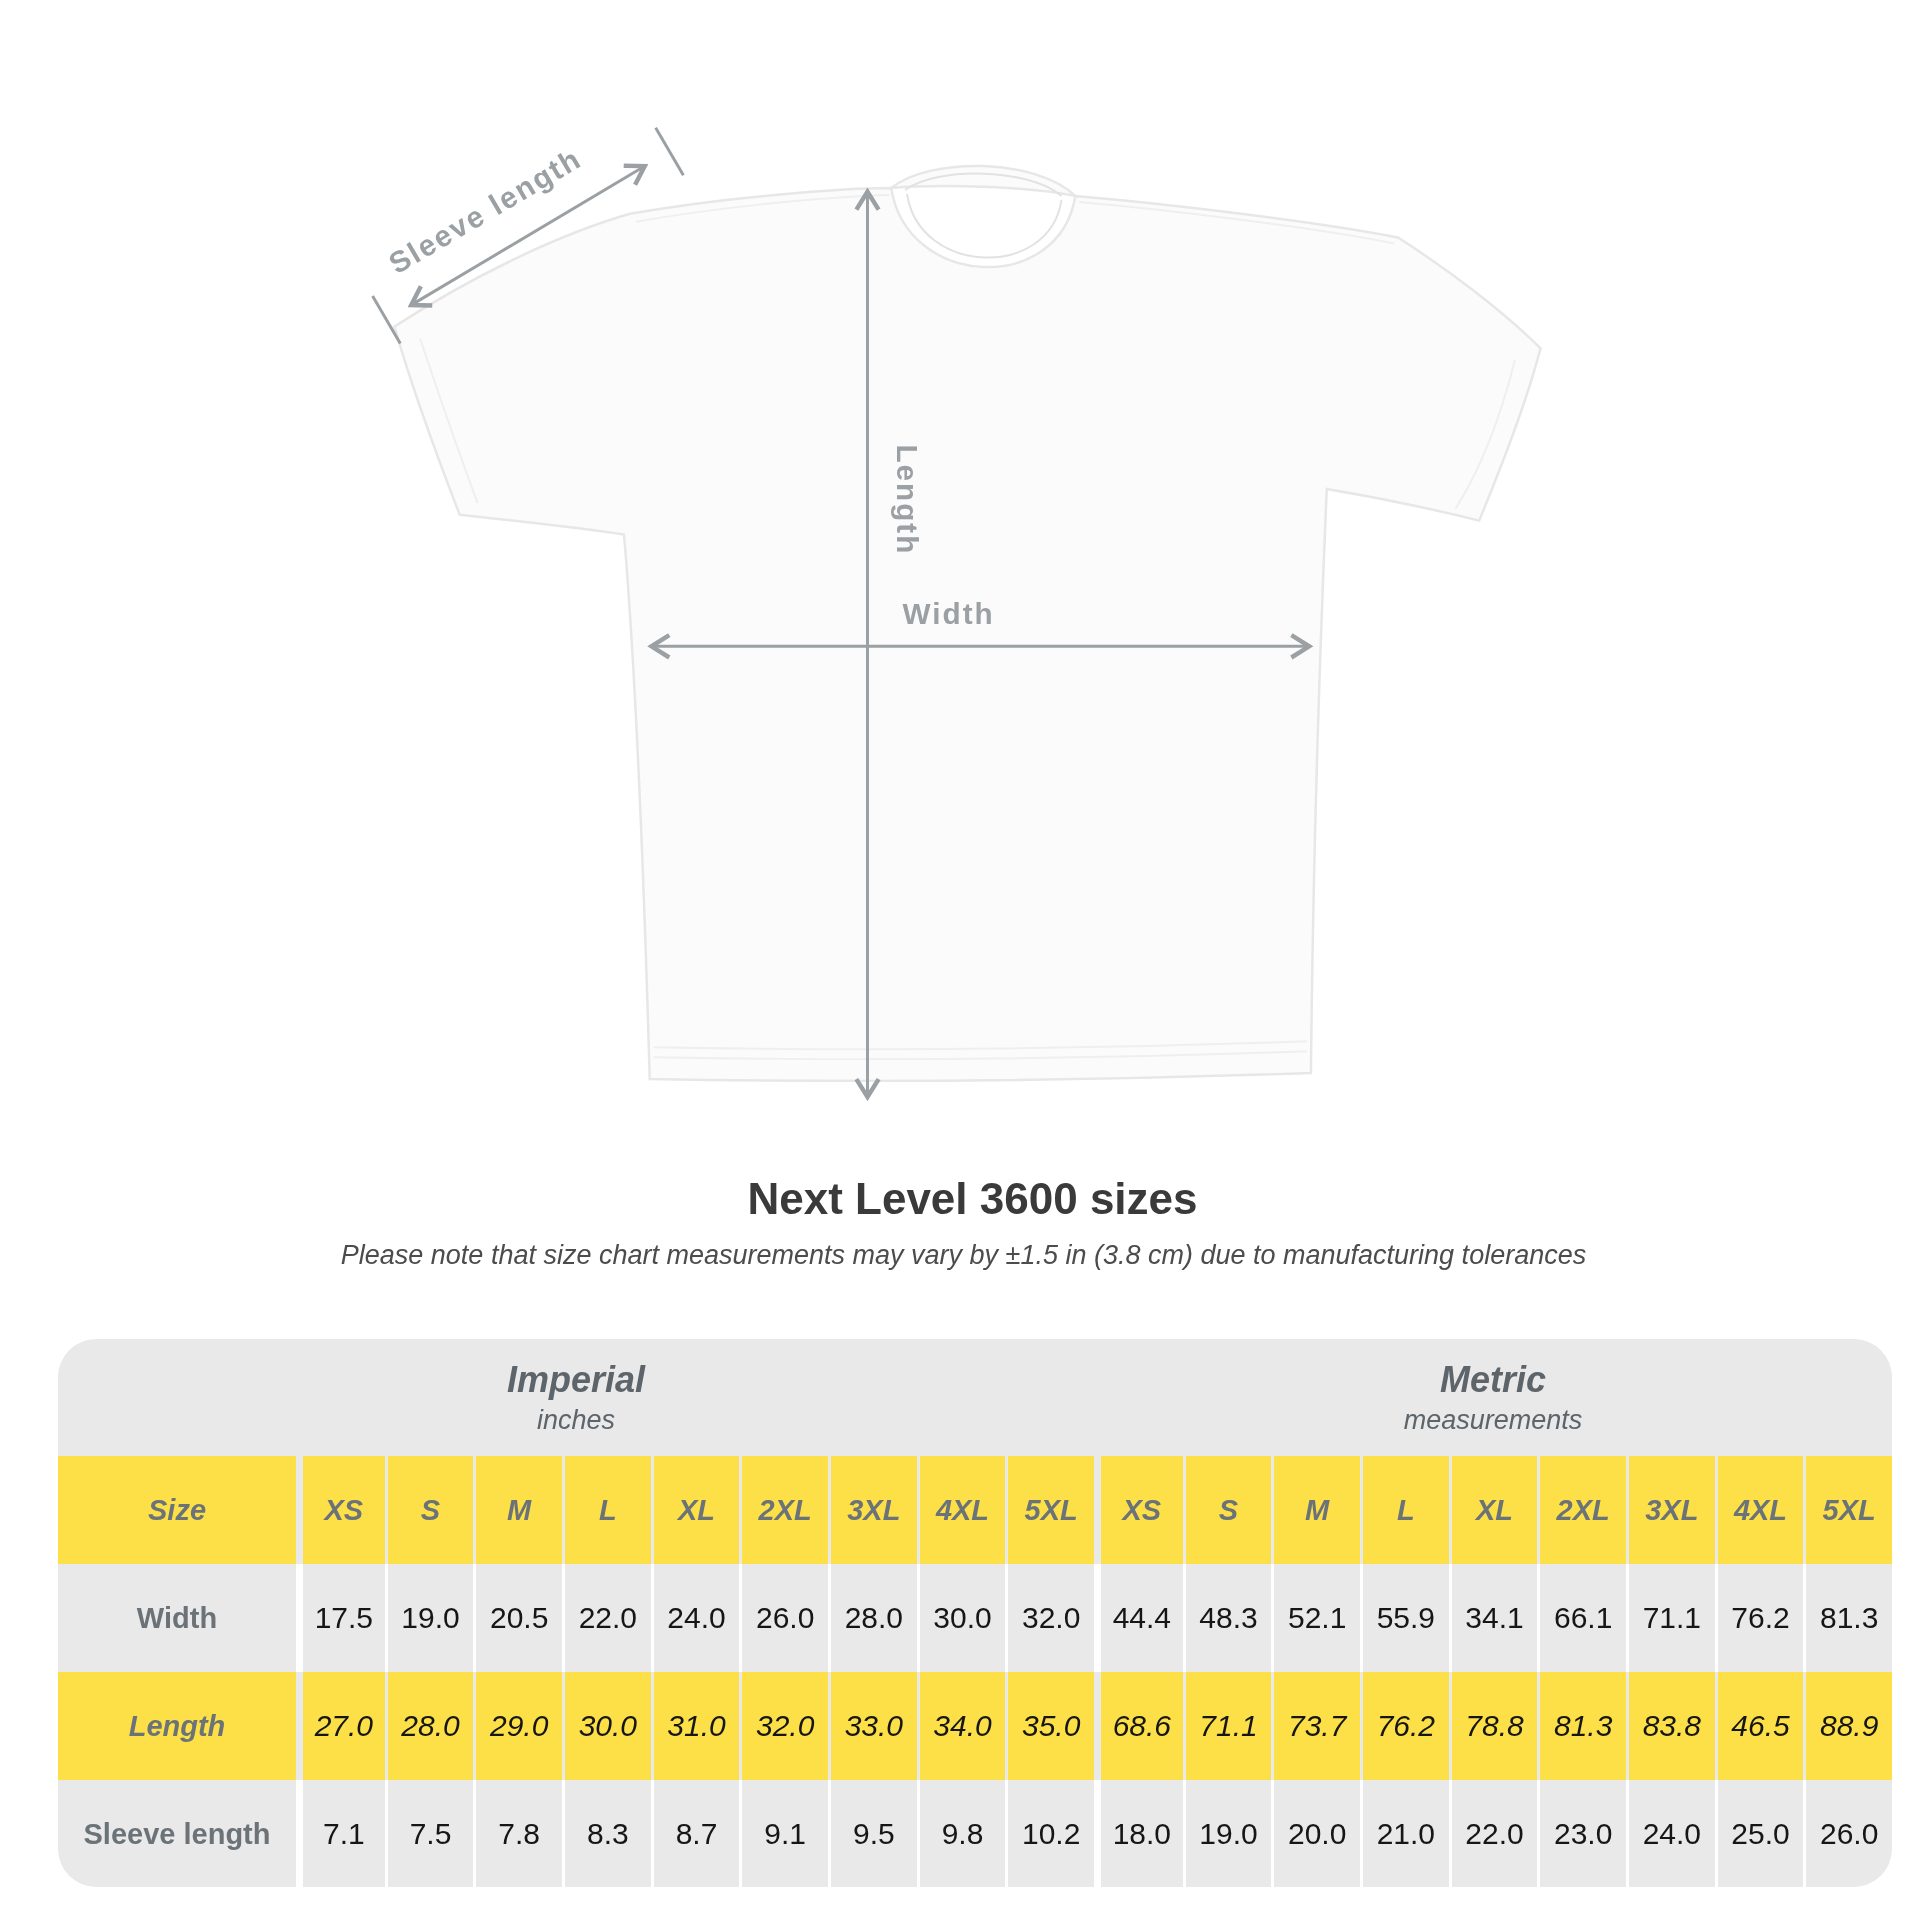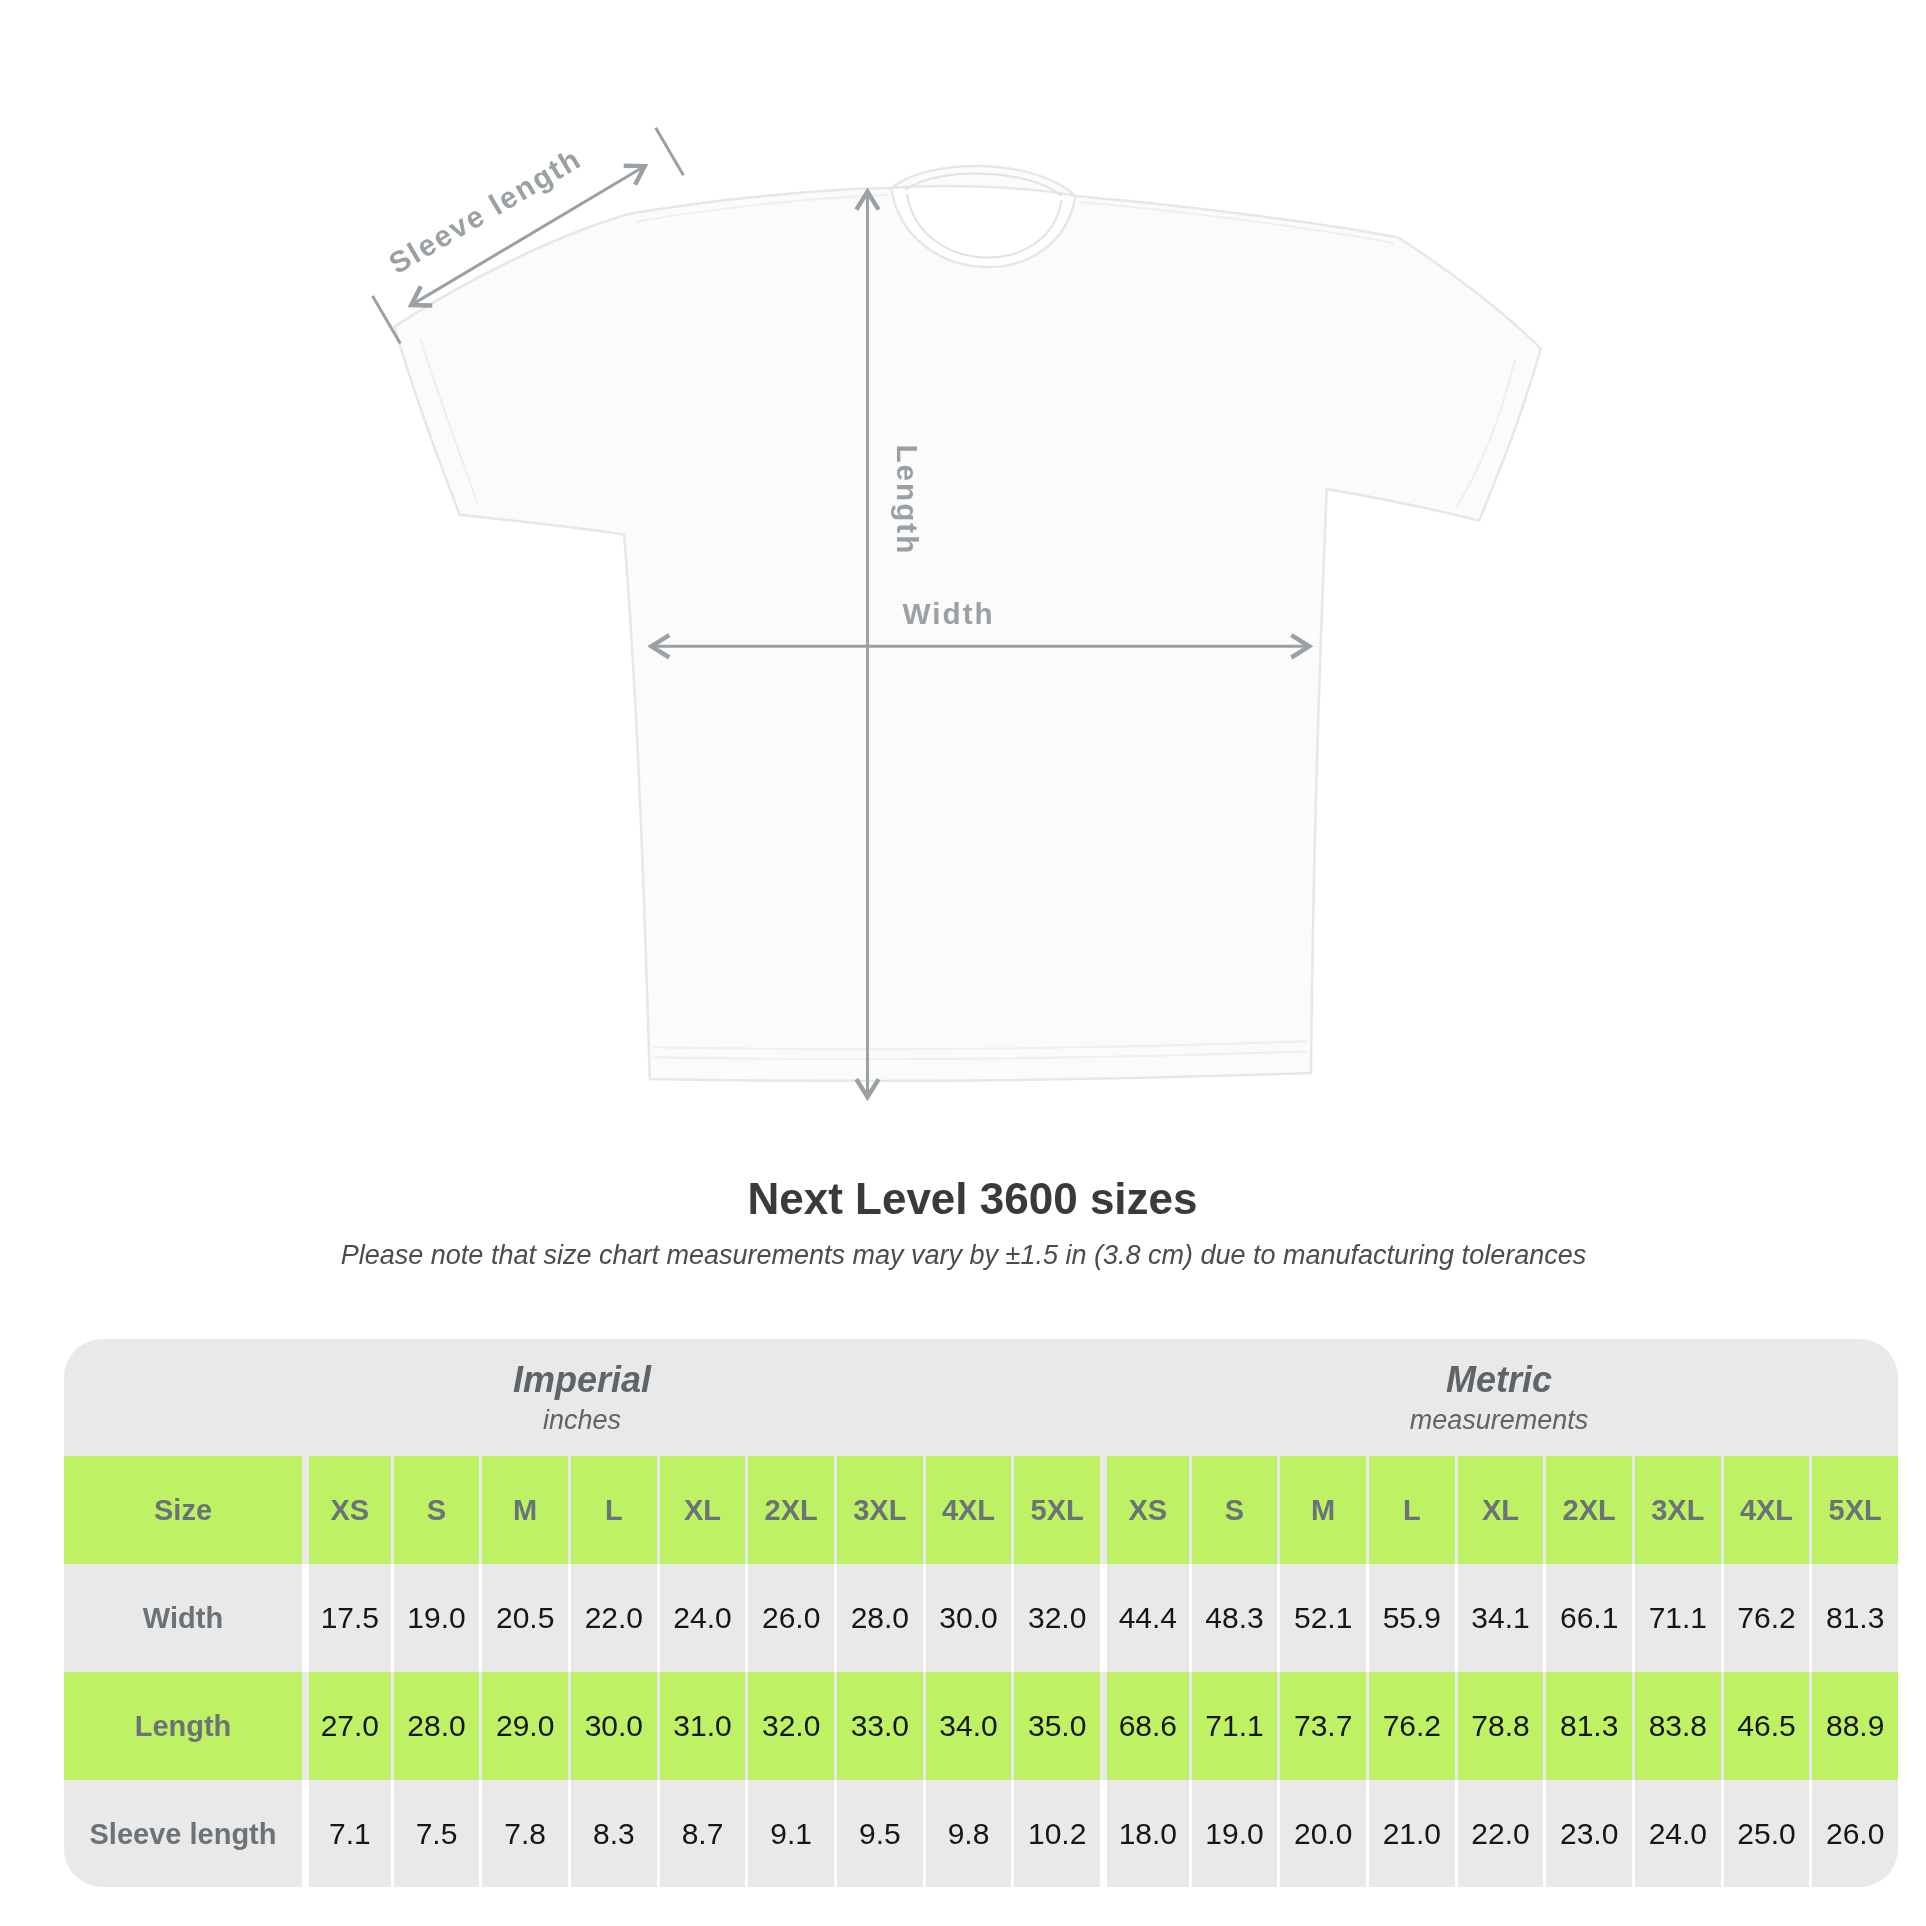"Imperial" .panel { left: 64px -> 58px }
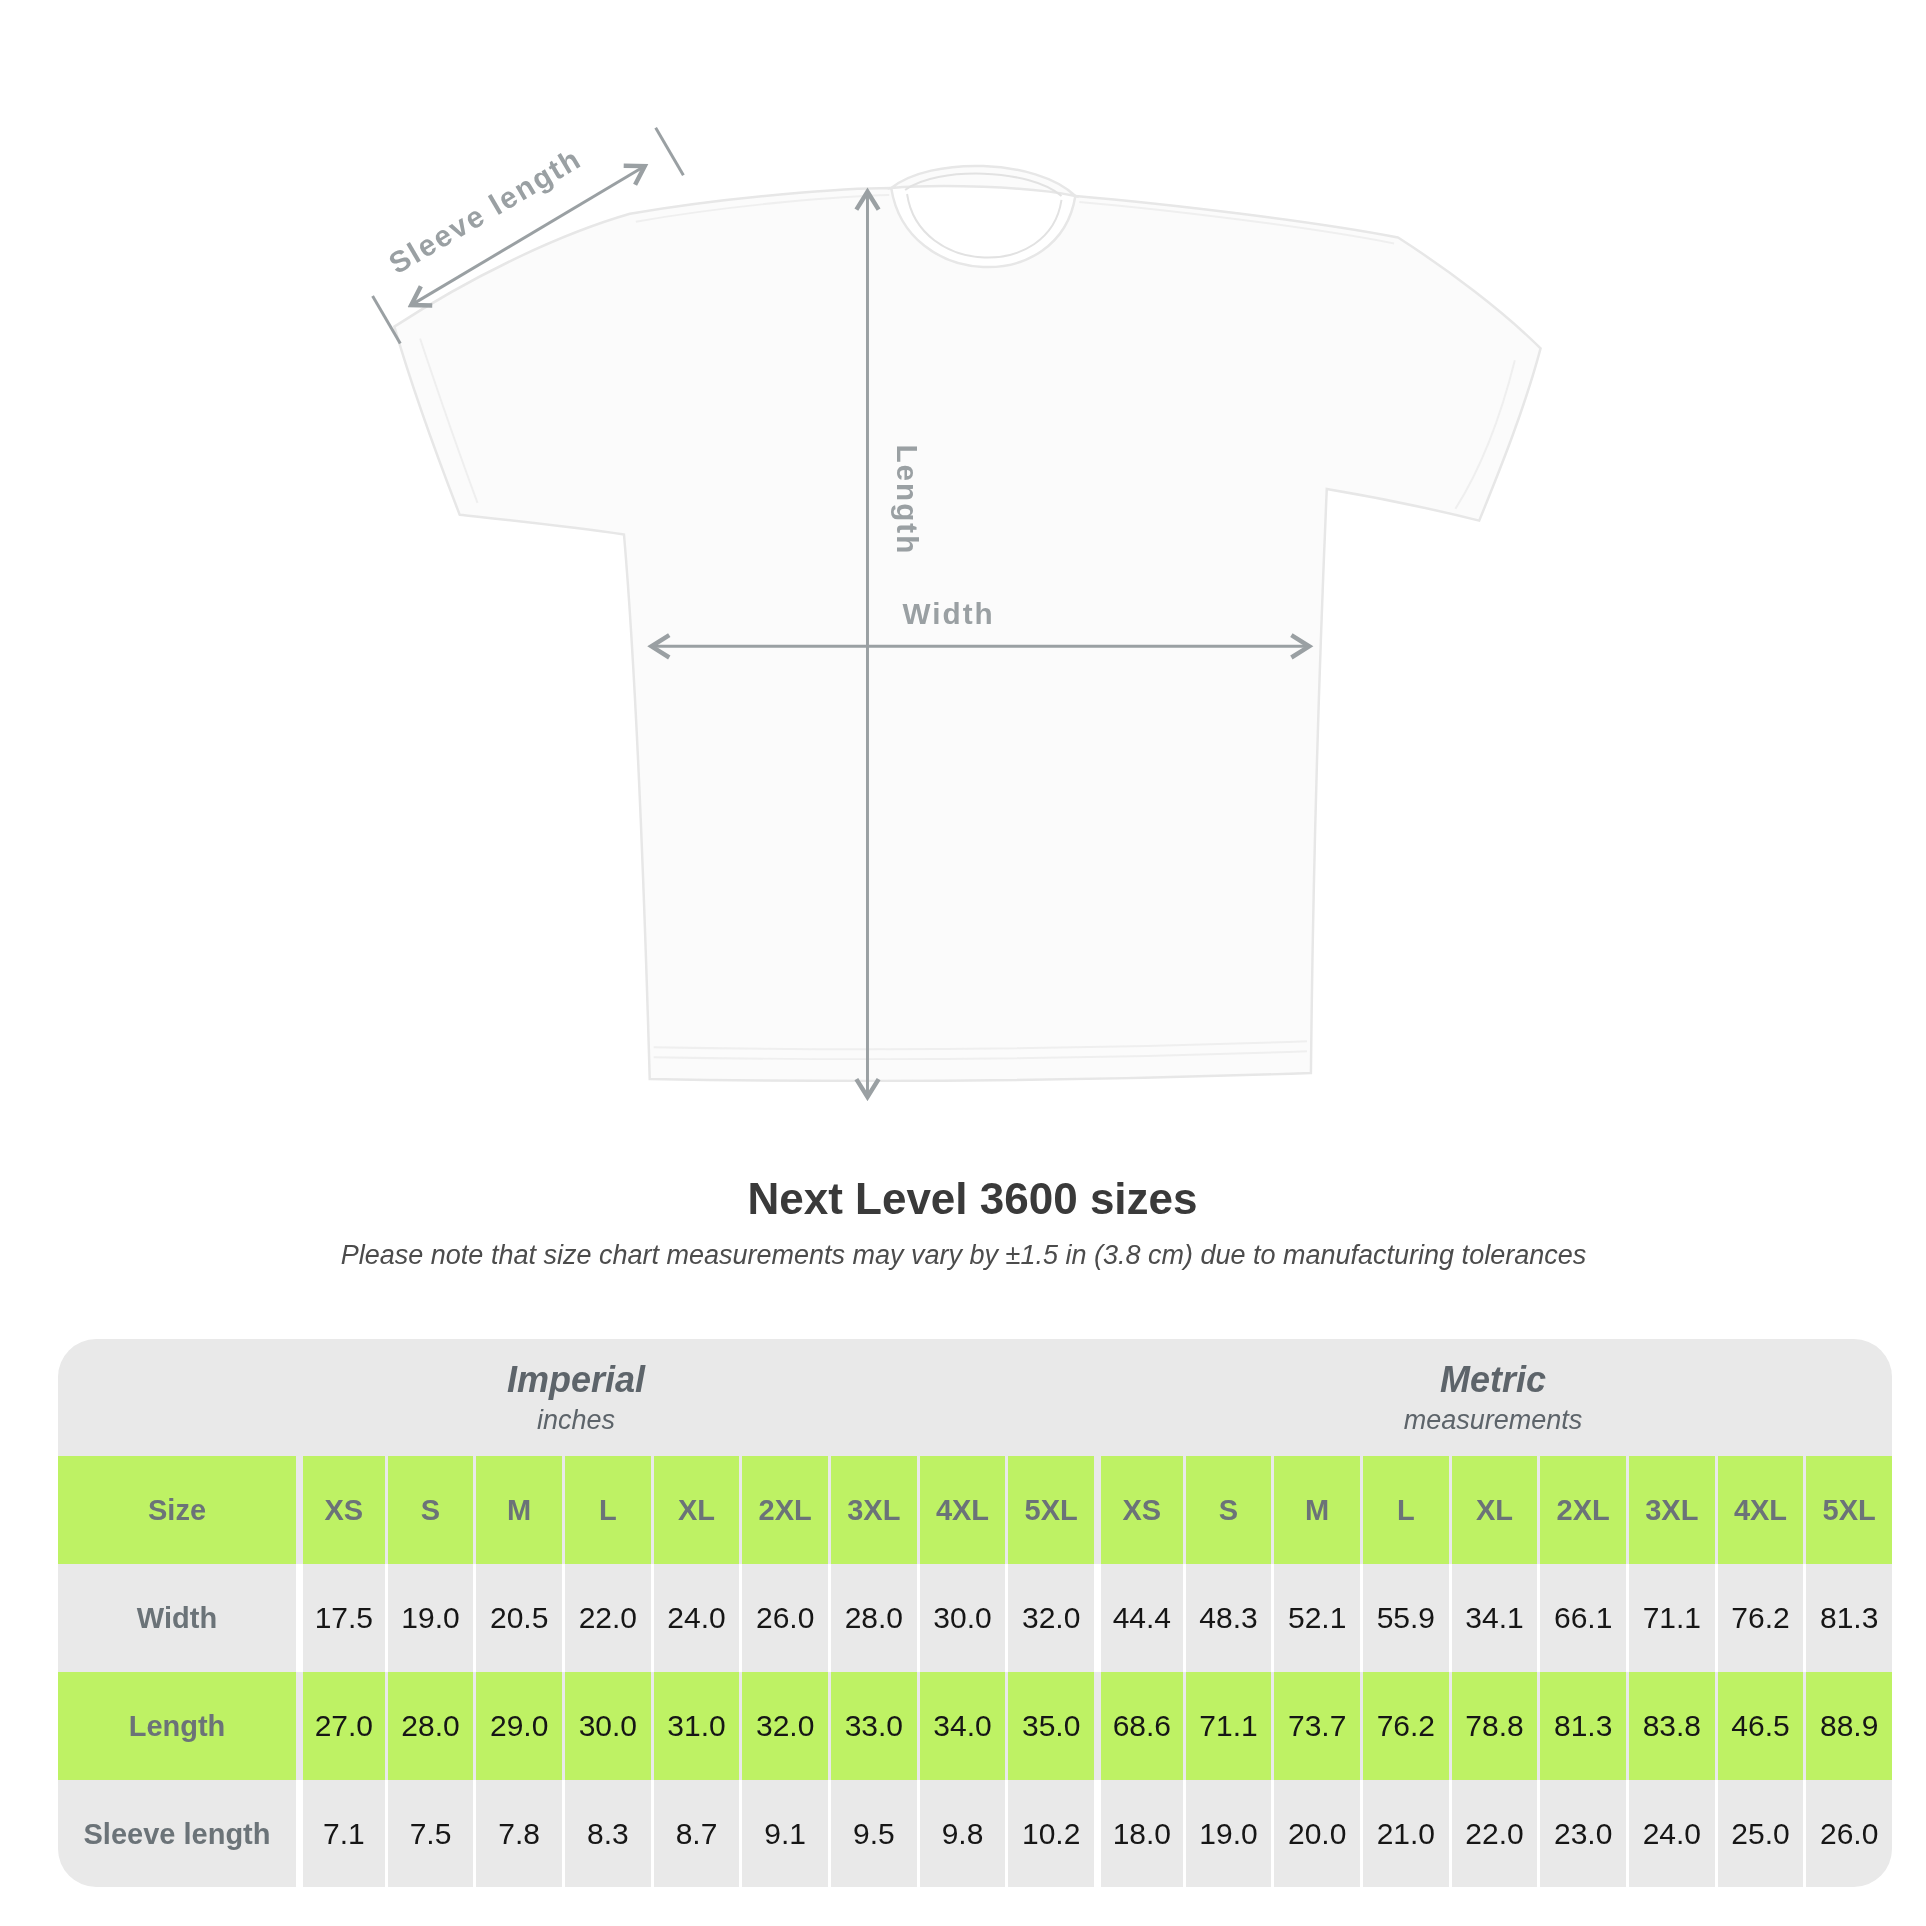"Size" .trow.white { background: #bef264 -> #fde047; font-style: none -> italic }
